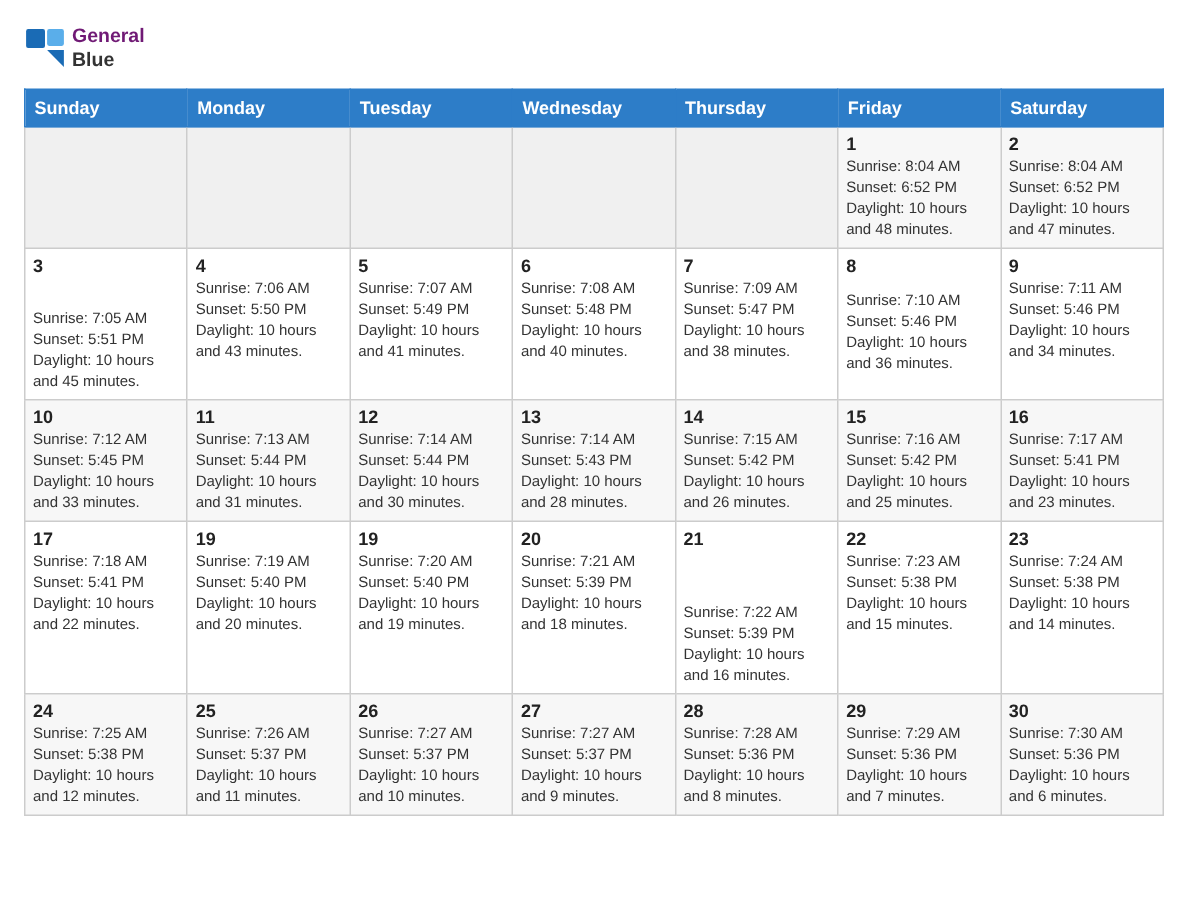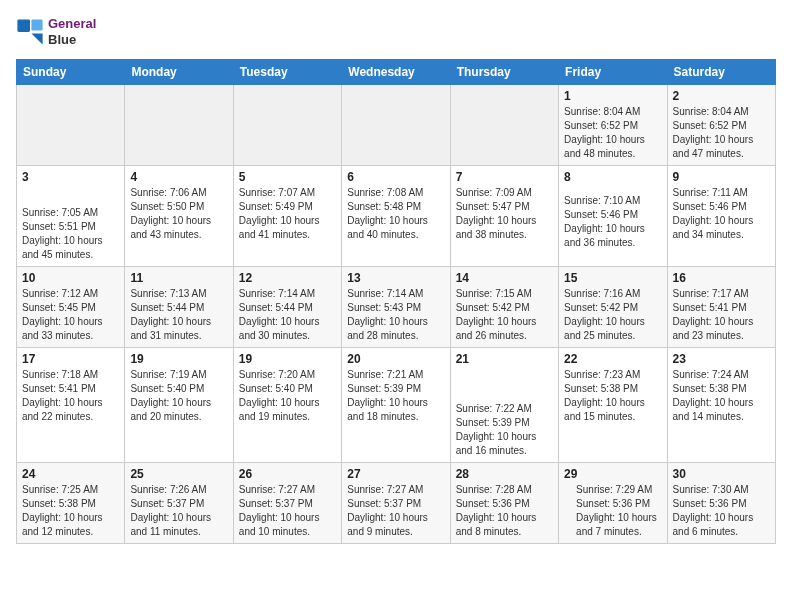"Sunrise: 7:29 AM" div.day-info { margin-left: 12px -> none }
